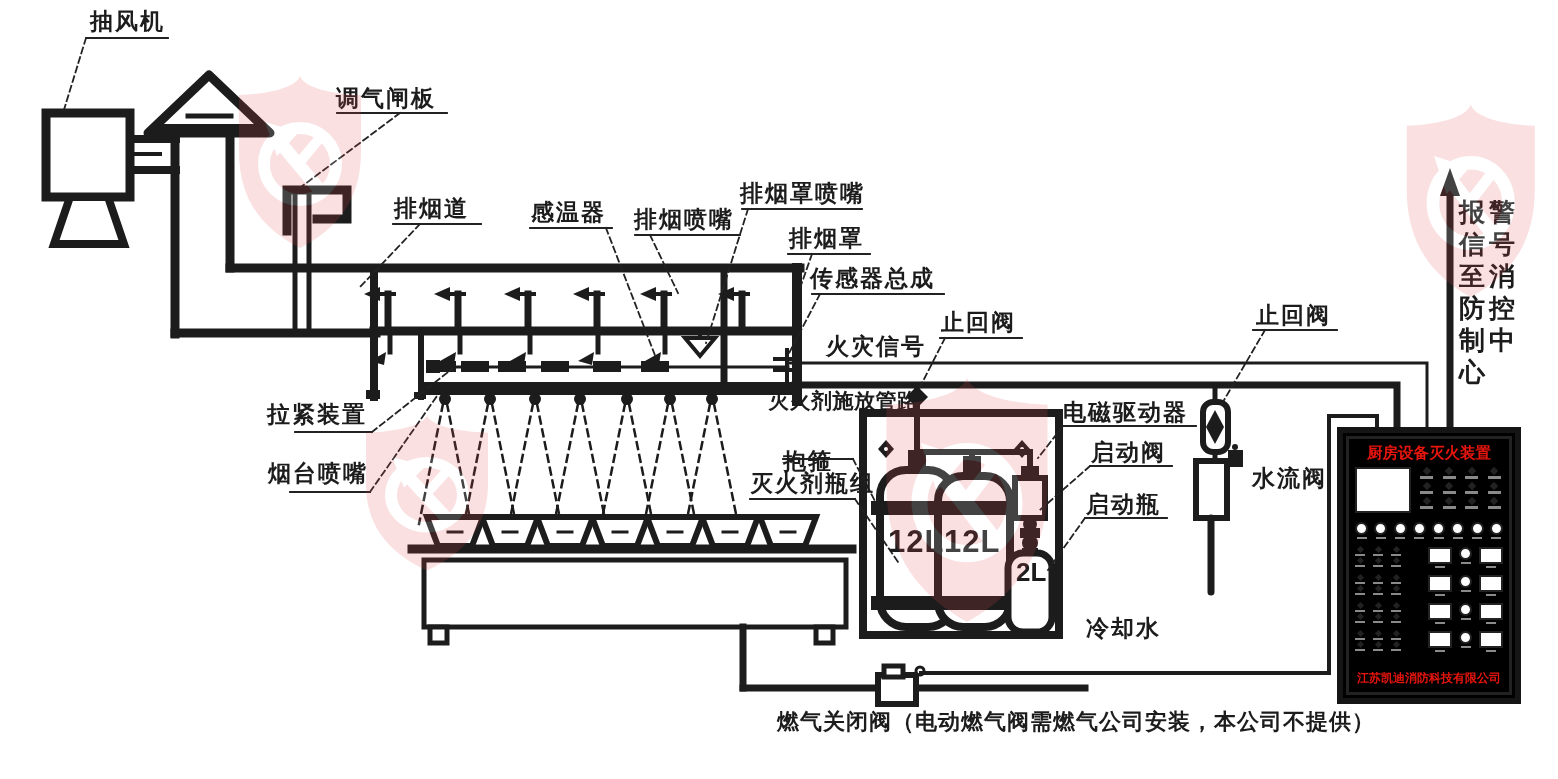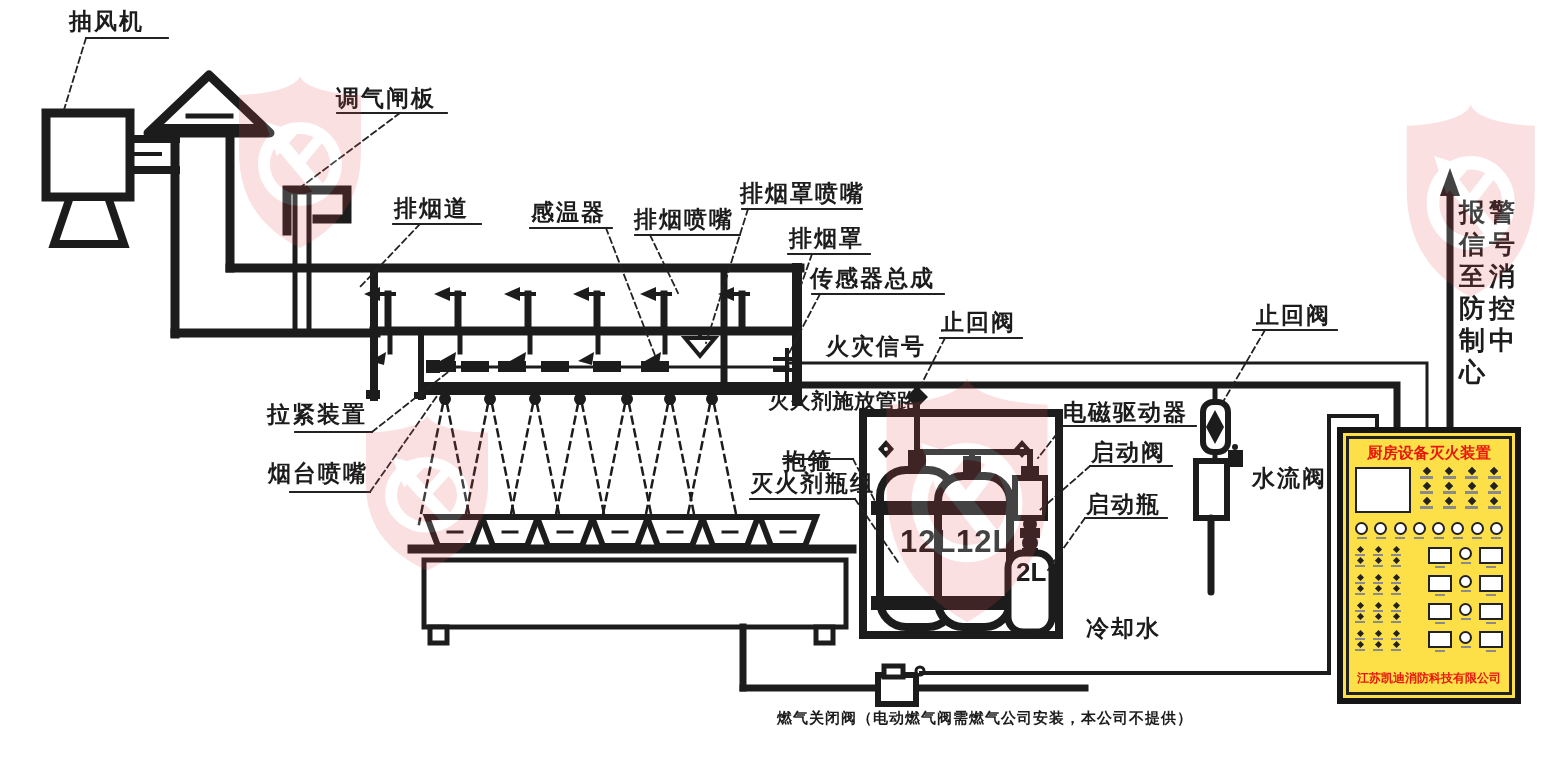"抽风机" div.lbl { left: 69px -> 90px }
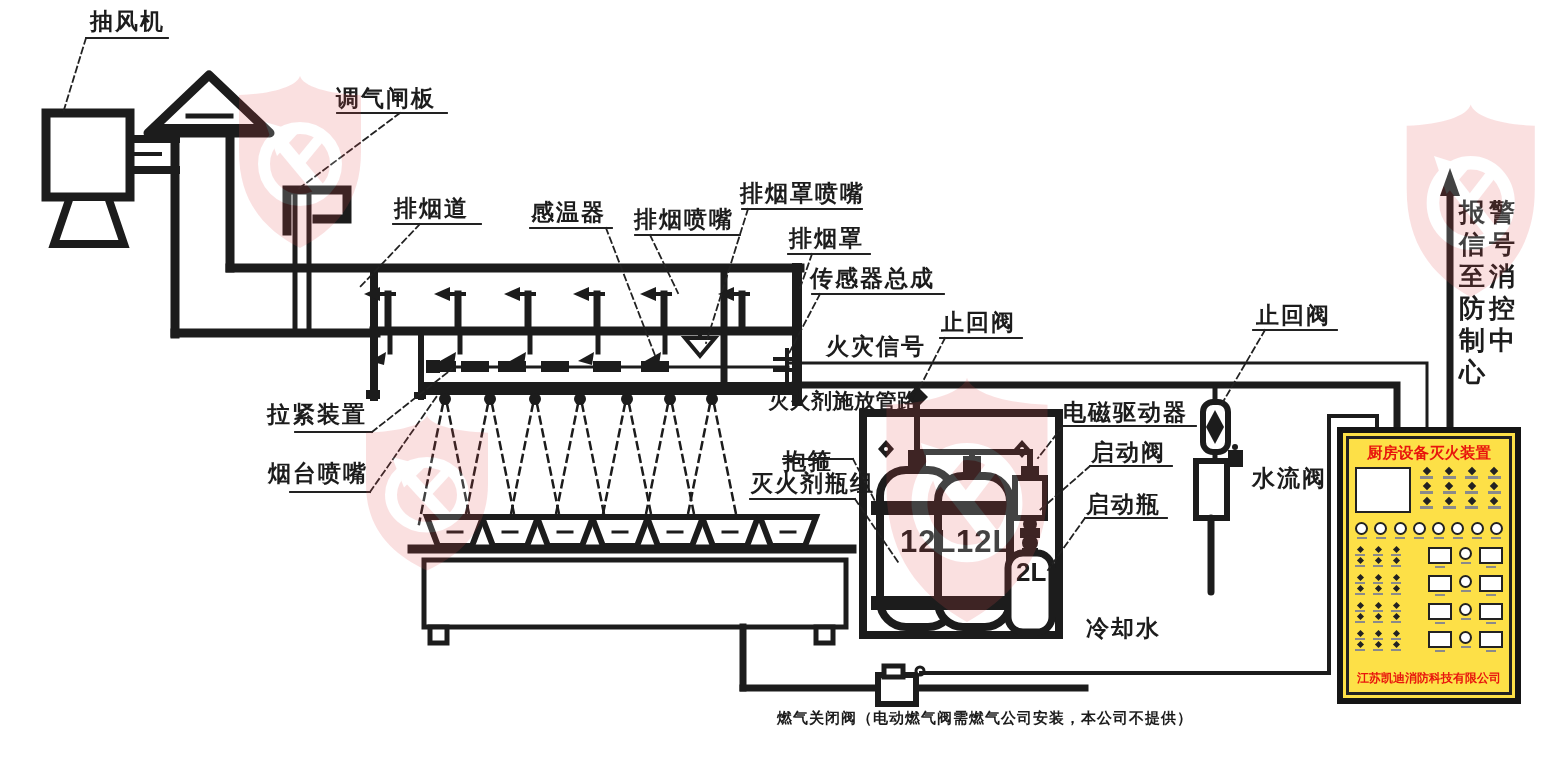"厨房设备灭火装置" .panel { background: #fde047 -> #000000 }
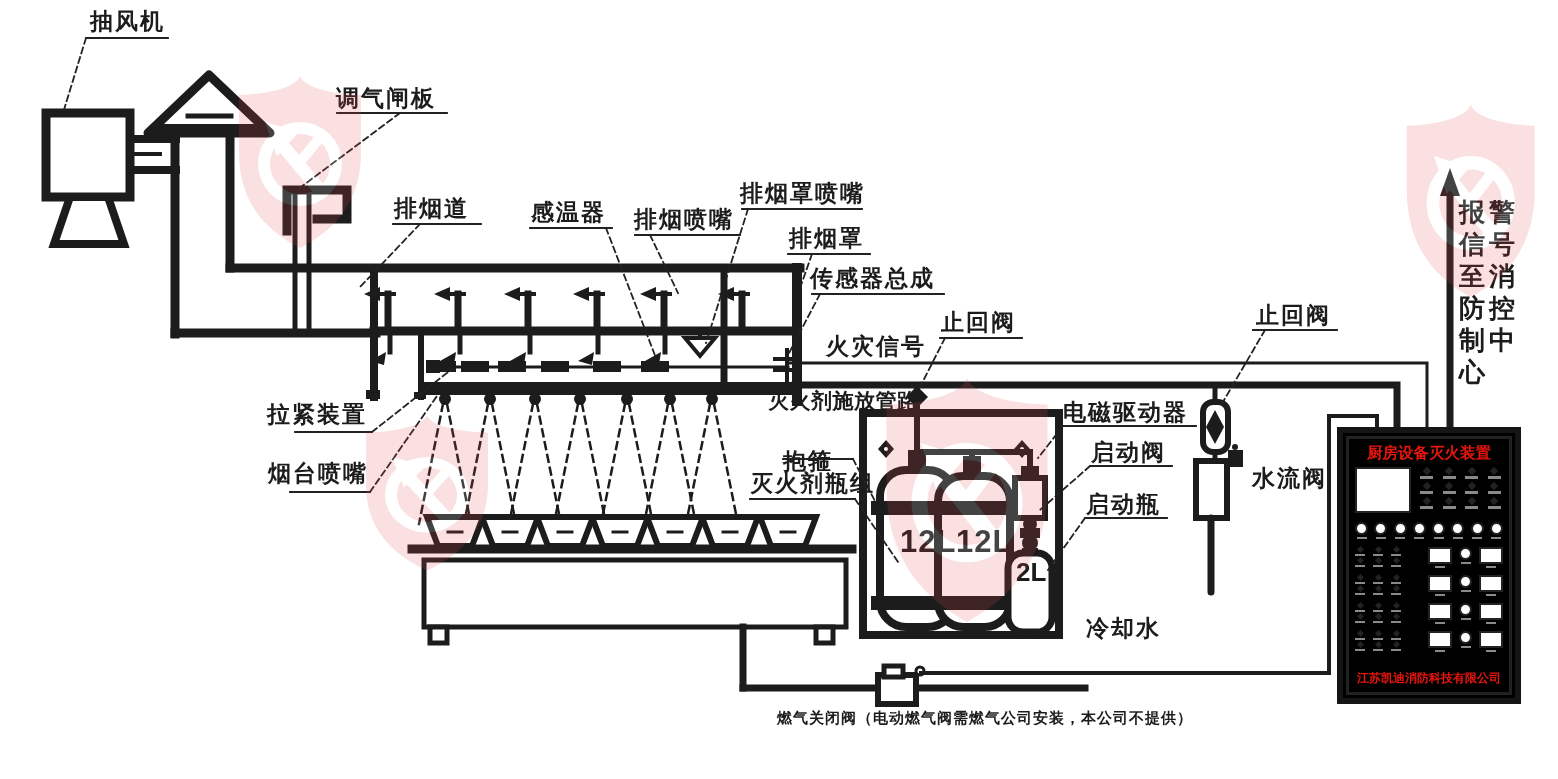"12L" .lbl-cyl { margin-left: 12px -> none }
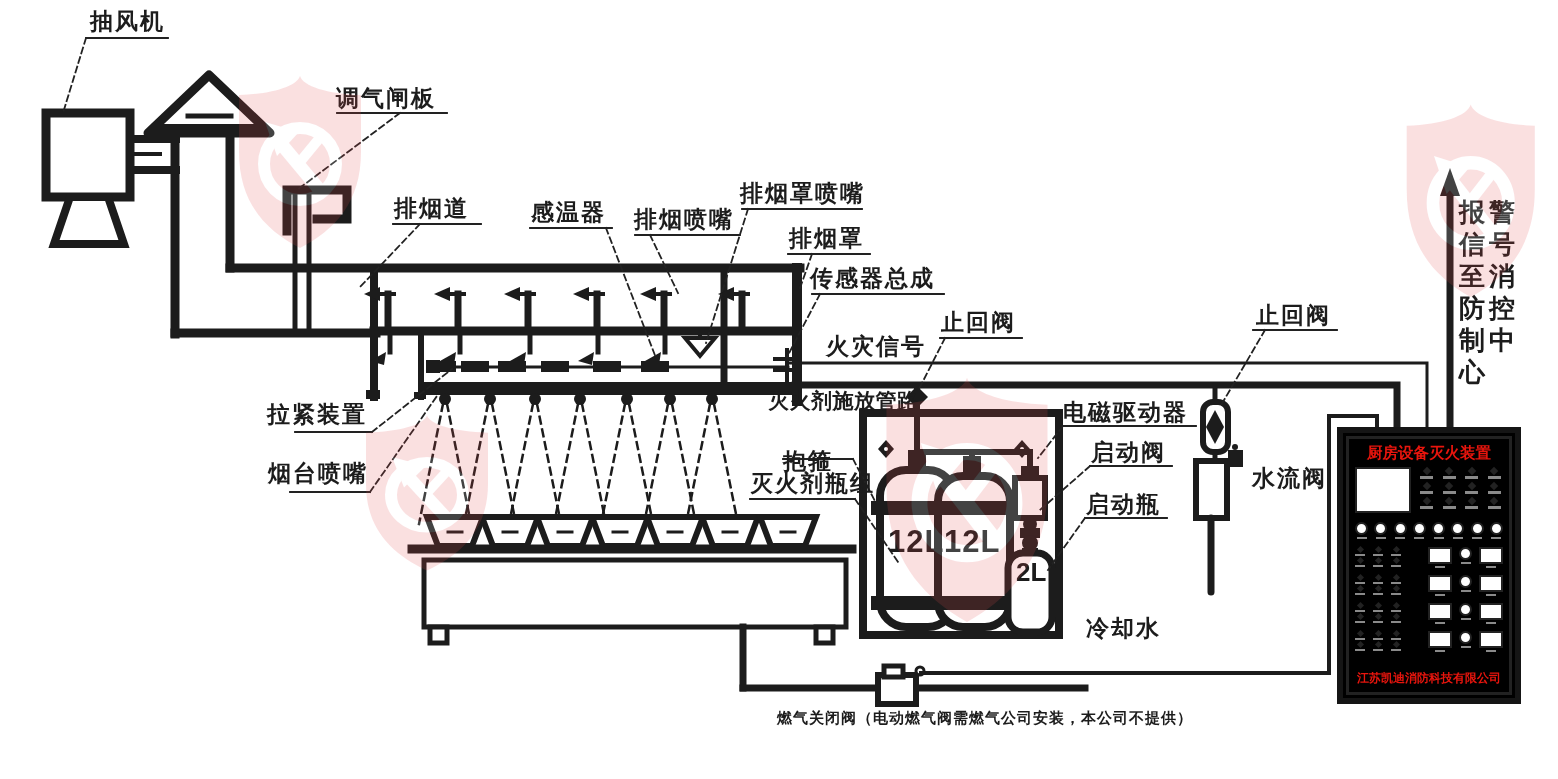"燃气关闭阀（电动燃气阀需燃气公司安装，本公司不提供）" div.lbl { font-size: 15px -> 22px }
